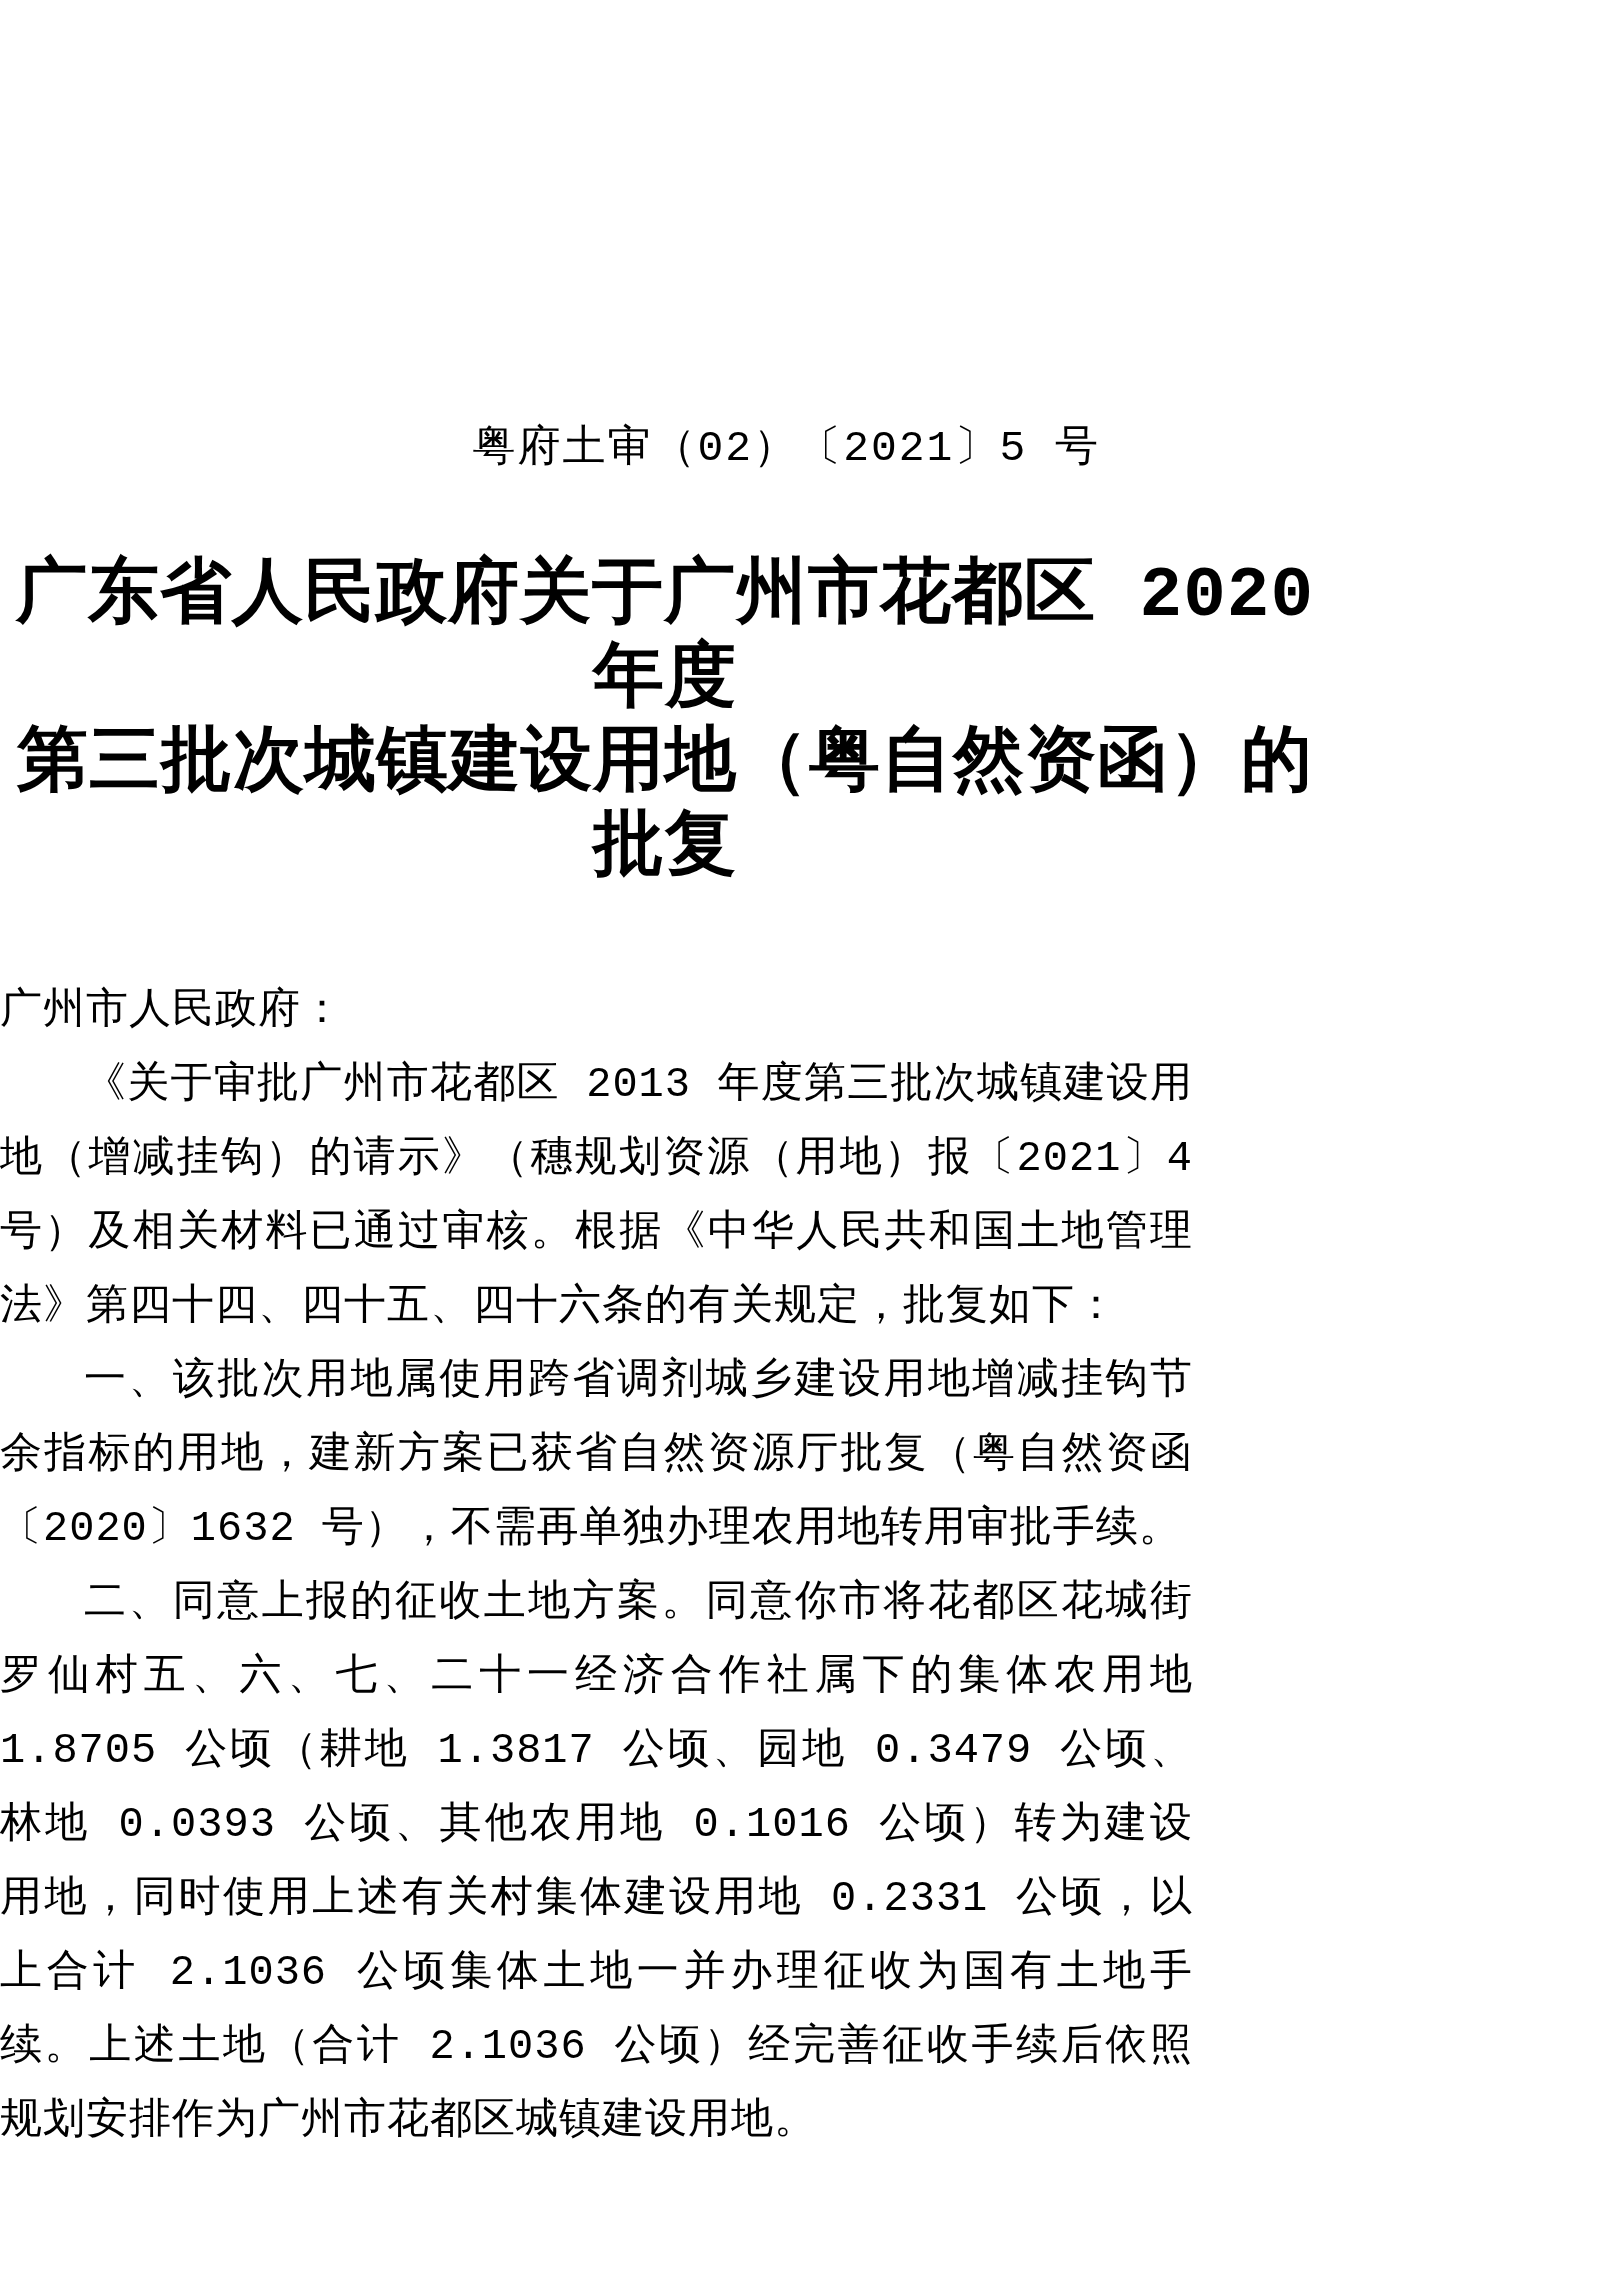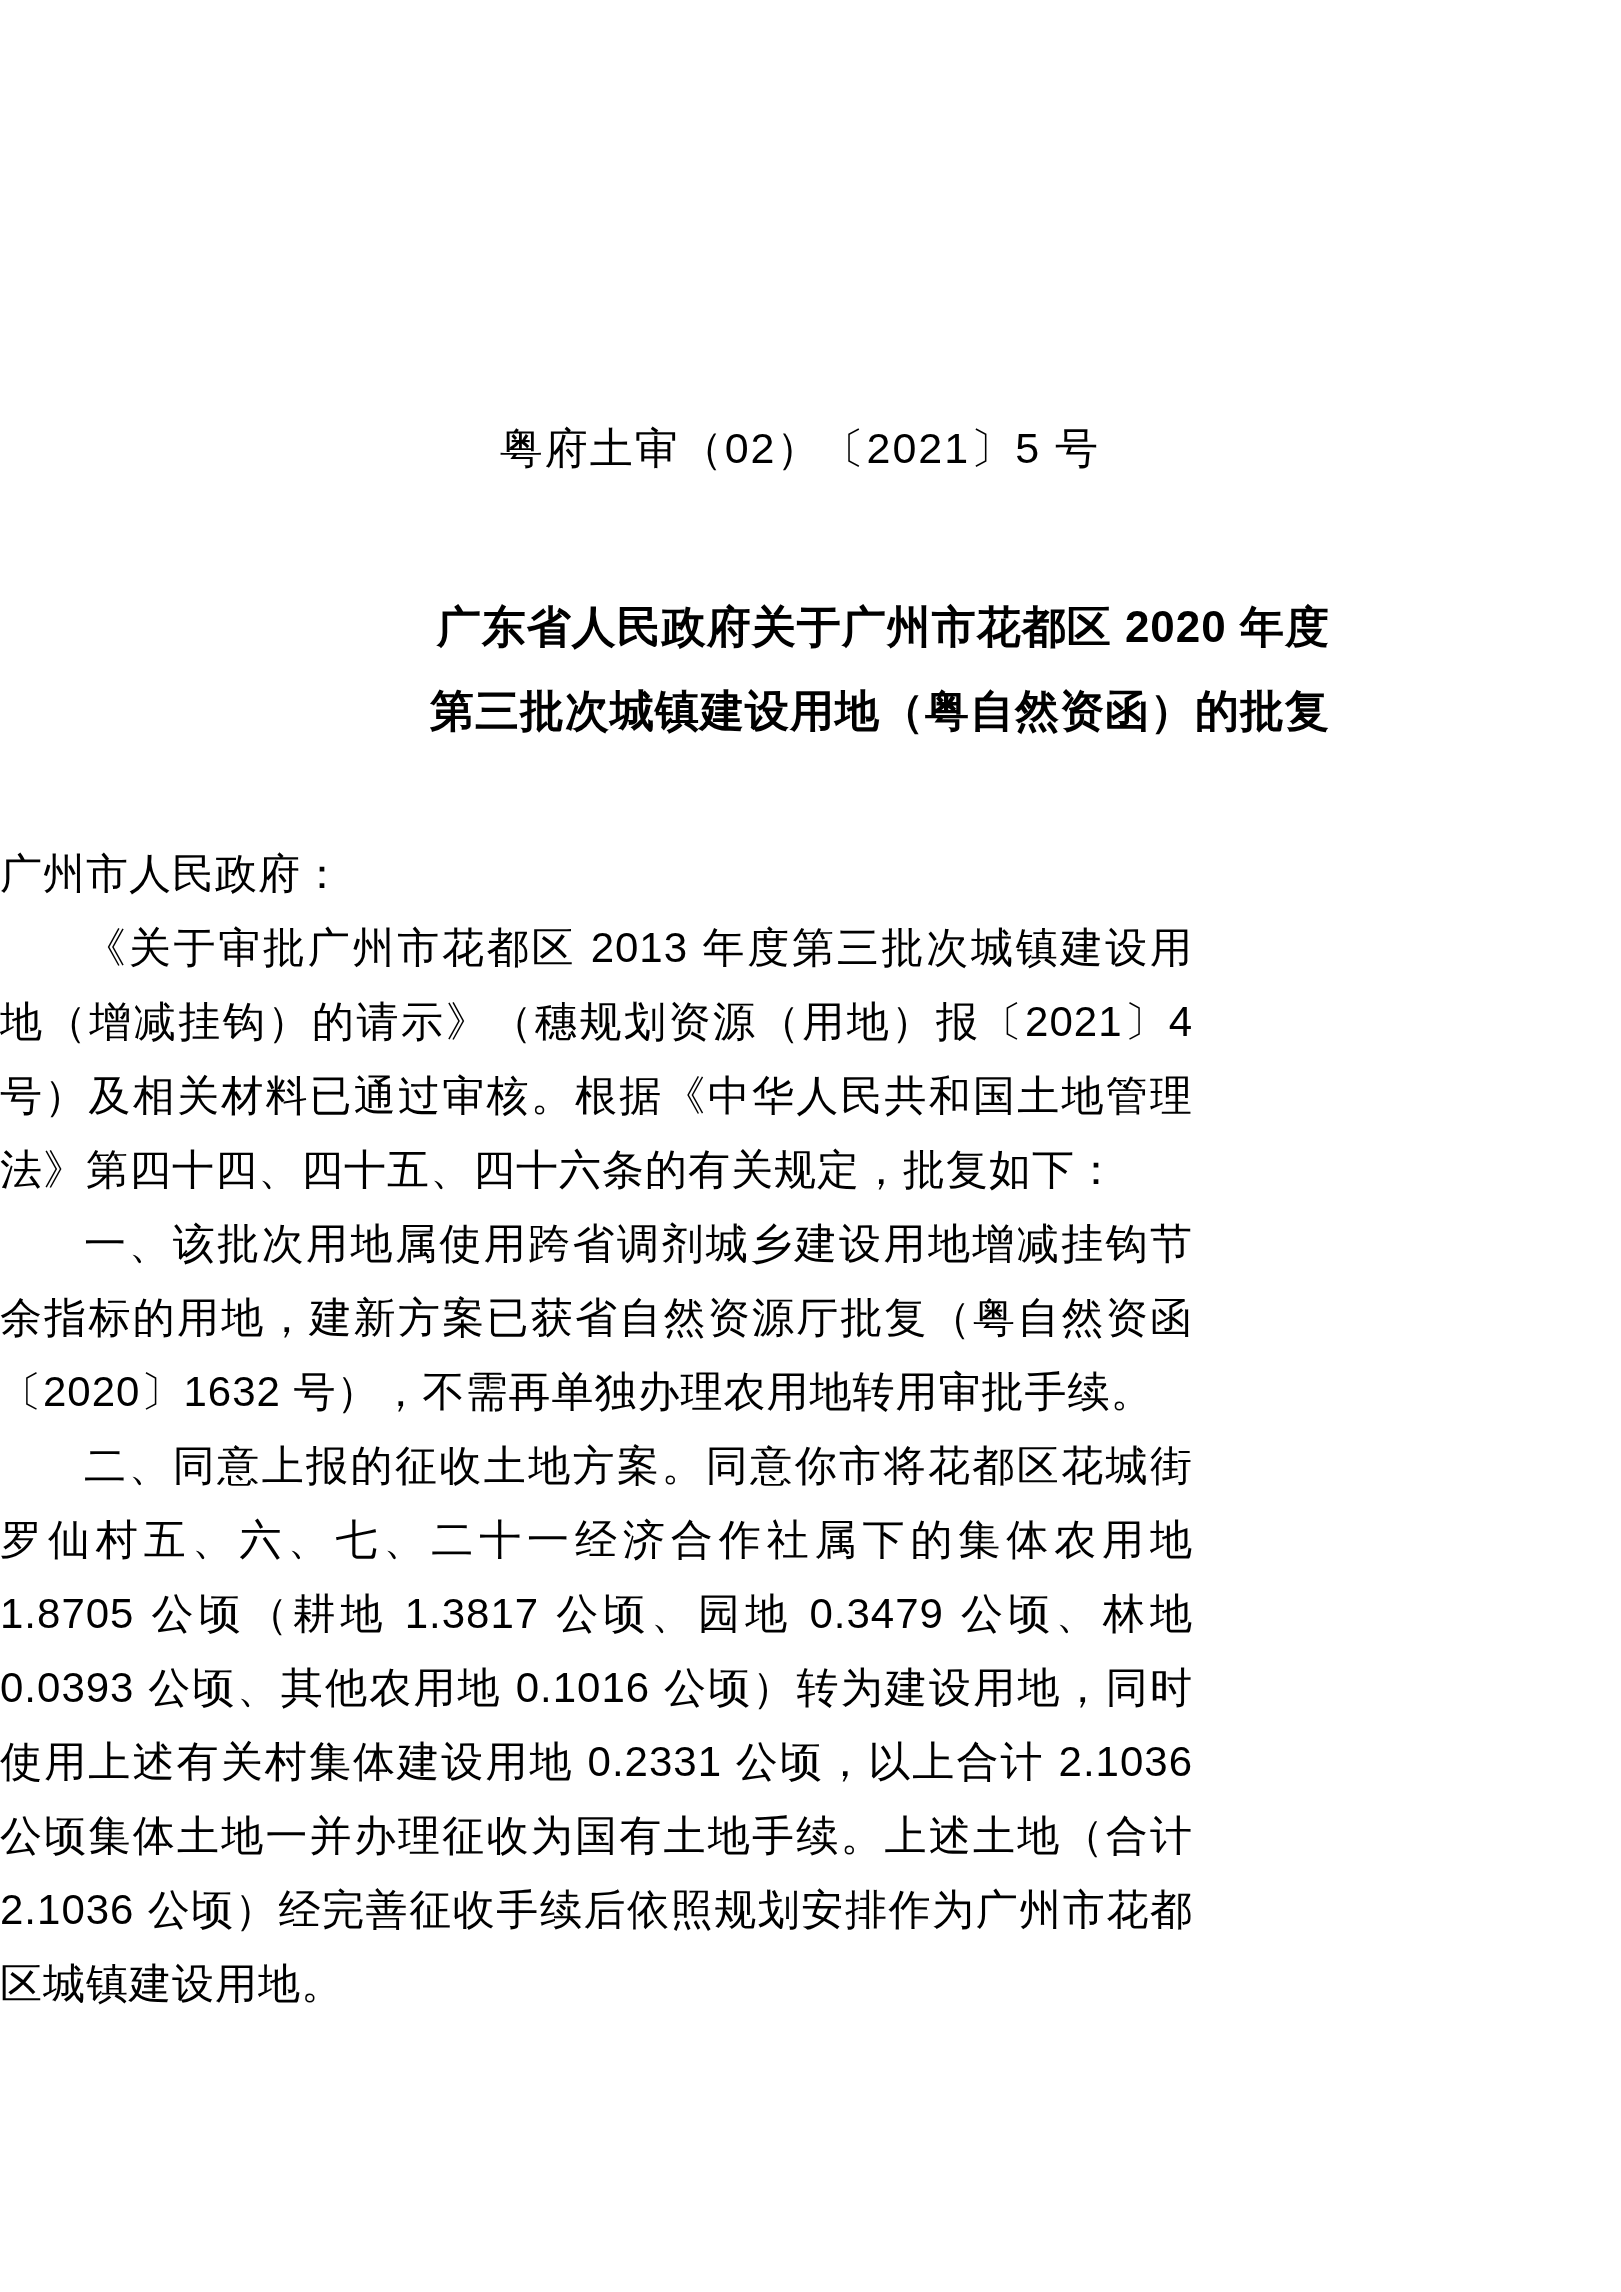"粤府土审（02）〔2021〕5 号" .page { font-family: Liberation Sans, sans-serif -> Liberation Mono, monospace }
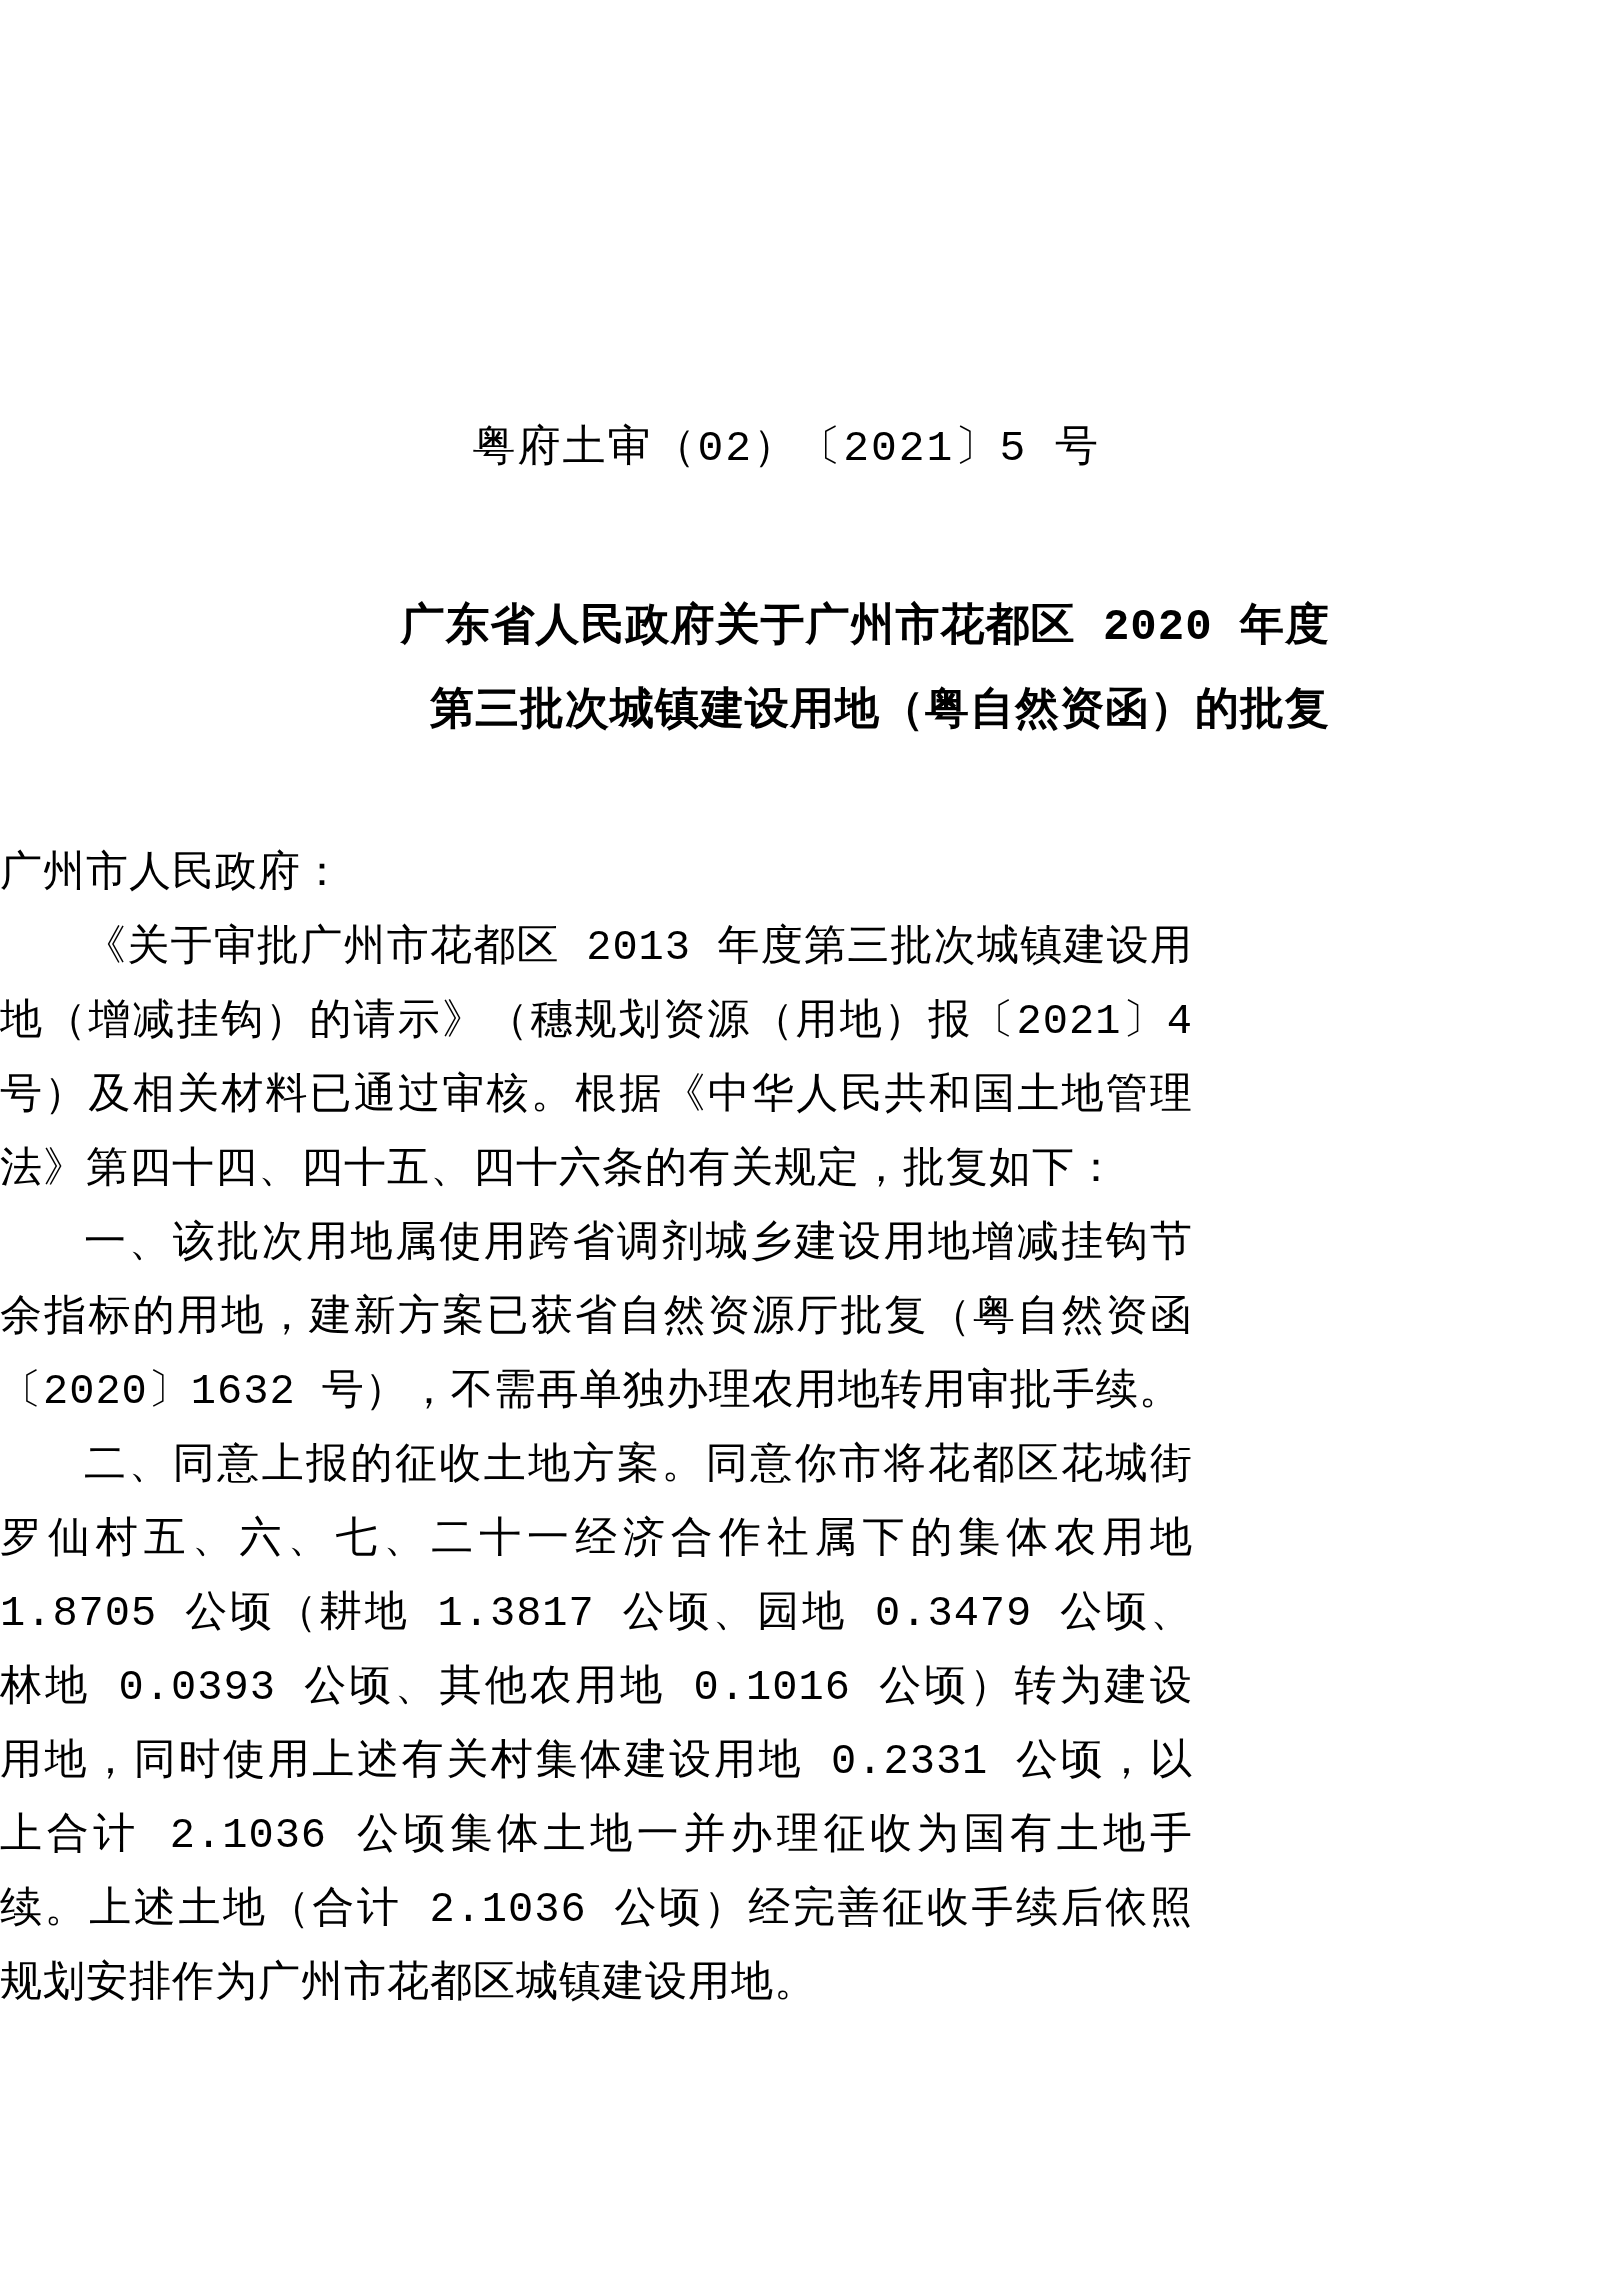"广东省人民政府关于广州市花都区 2020 年度" .title { font-size: 44px -> 71px; margin-top: 108px -> 77px; text-align: right -> center }
